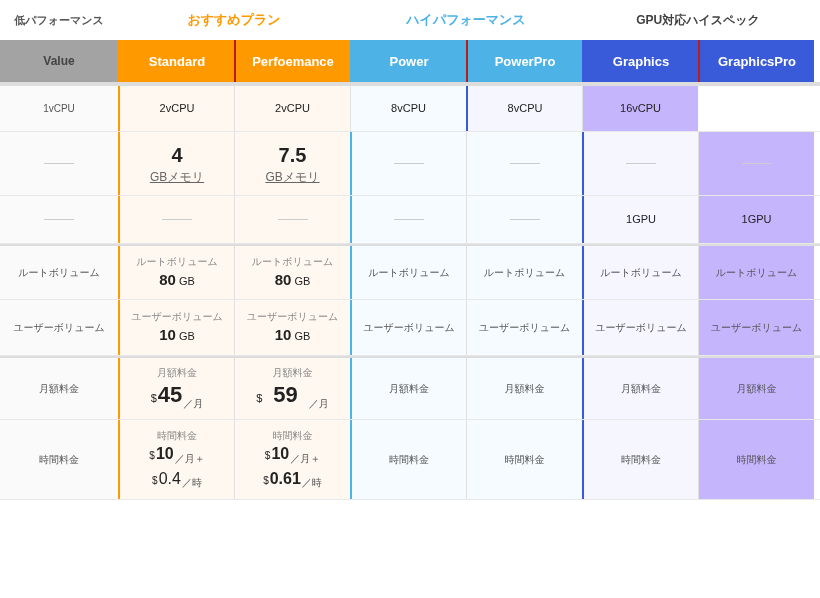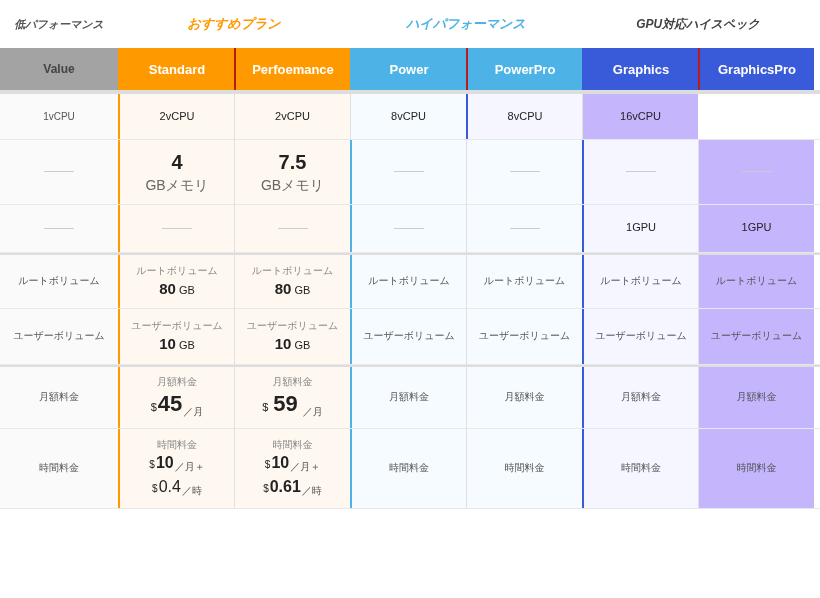"低パフォーマンス" .cat-header { font-style: italic -> none; height: 48px -> 40px }
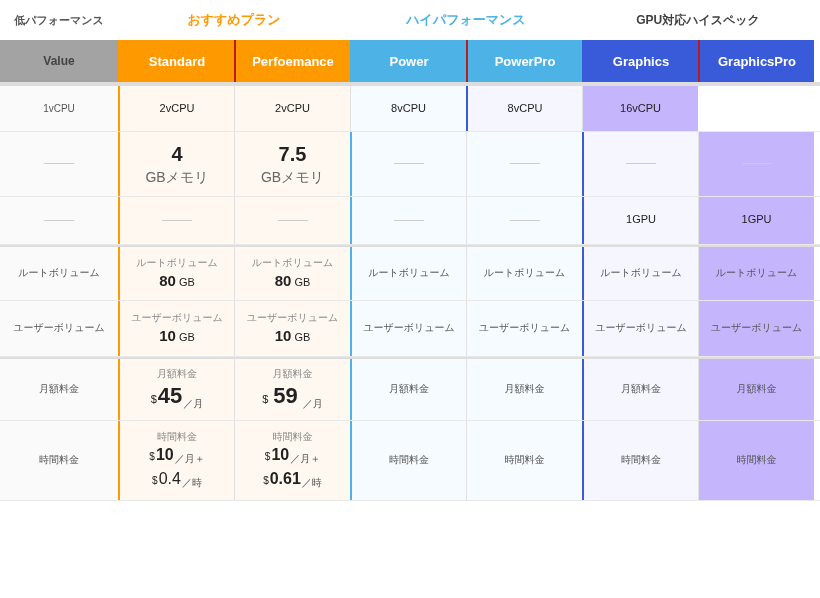"GBメモリ" .unit-text { font-size: 14px -> 12px; text-decoration: none -> underline }
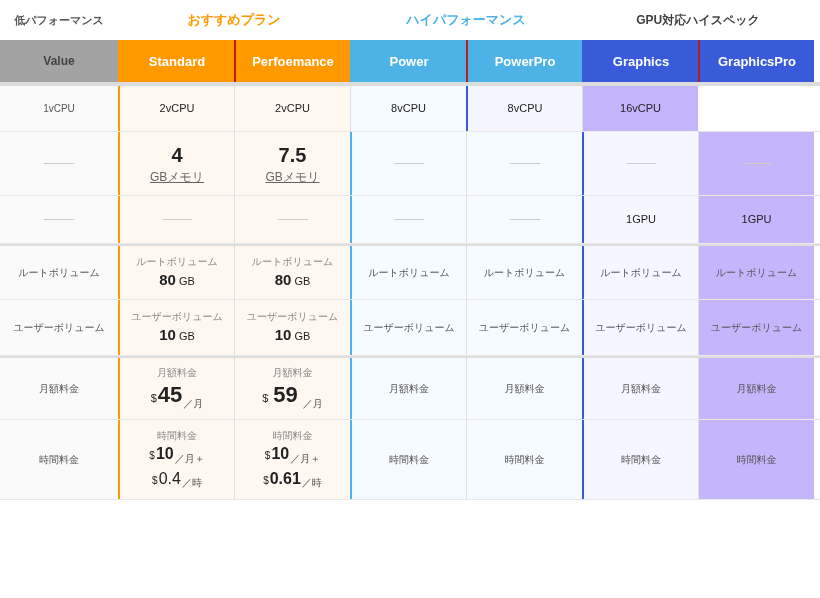"59" span { margin: 0 5px -> 0 11px }
